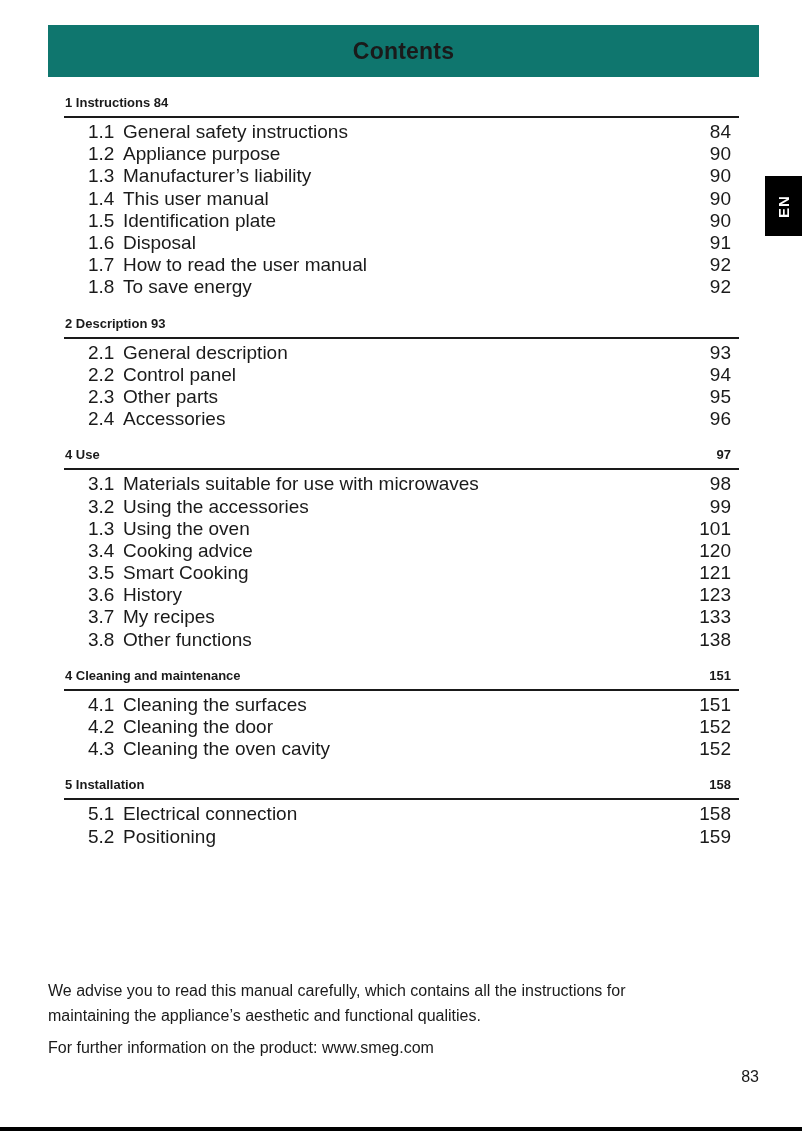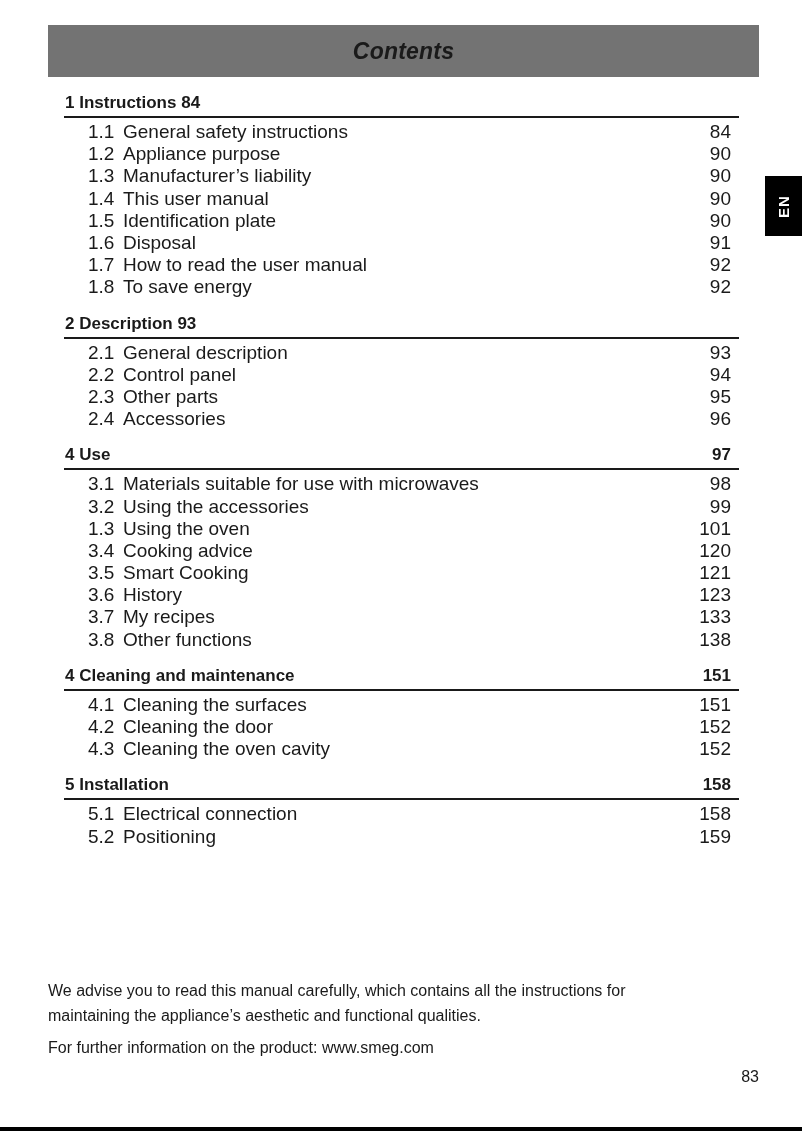"Contents" div.header-bar { background: #737373 -> #0f766e; font-style: italic -> none }
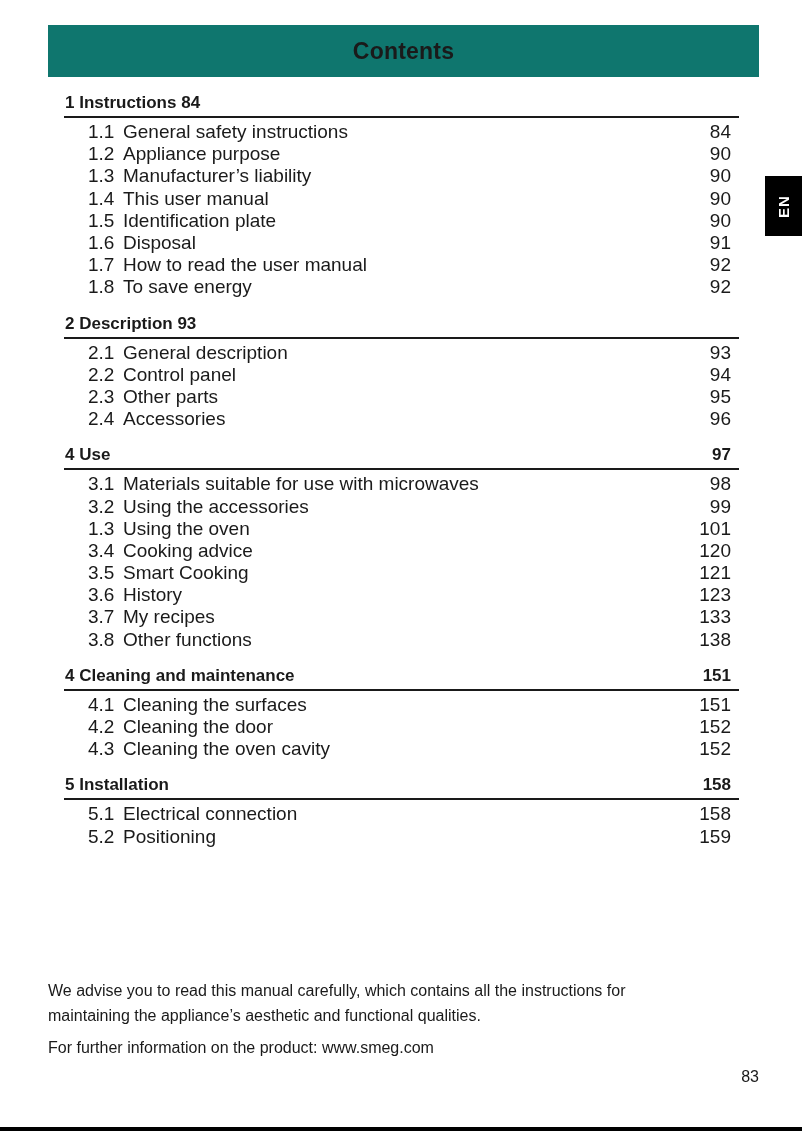"1 Instructions 84" .toc-heading { font-size: 17px -> 13px }
